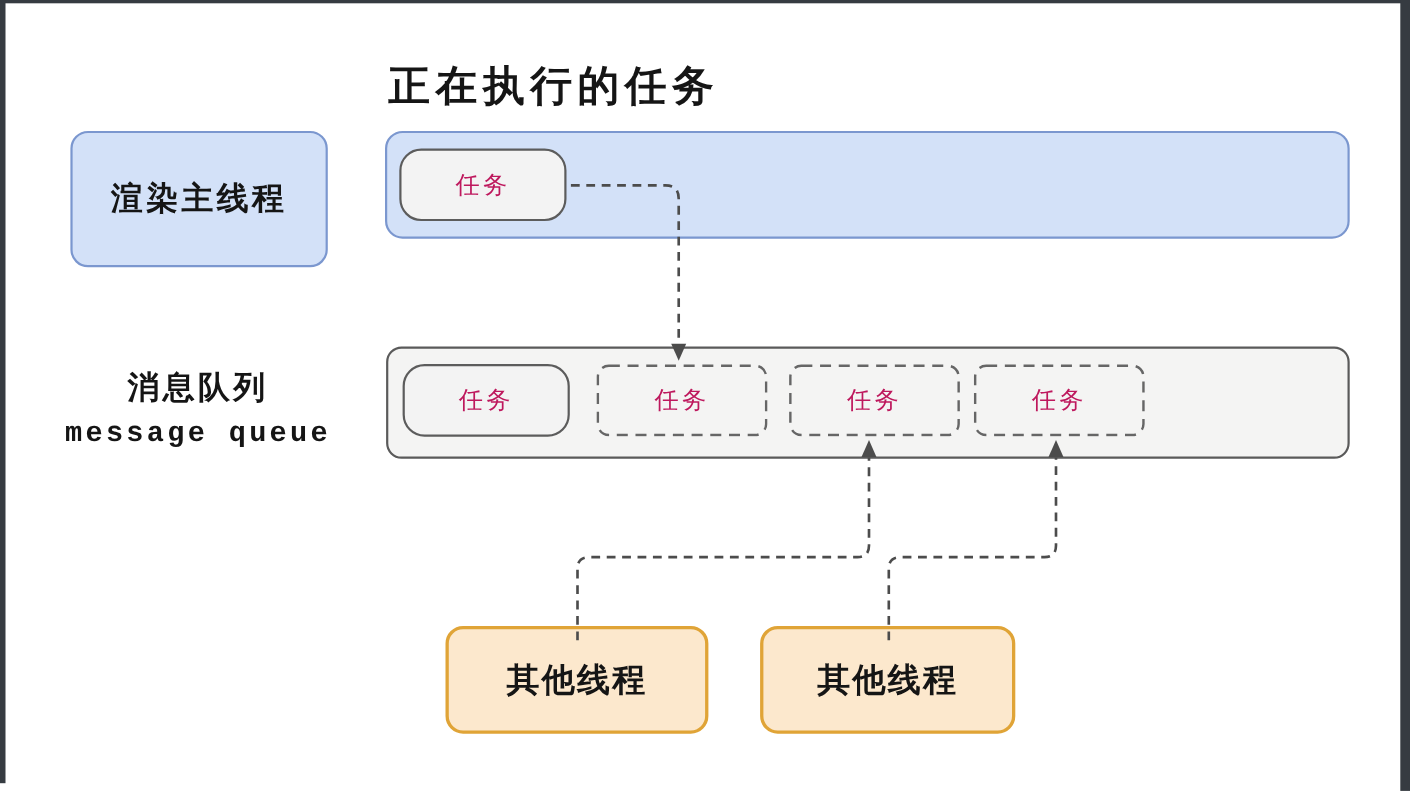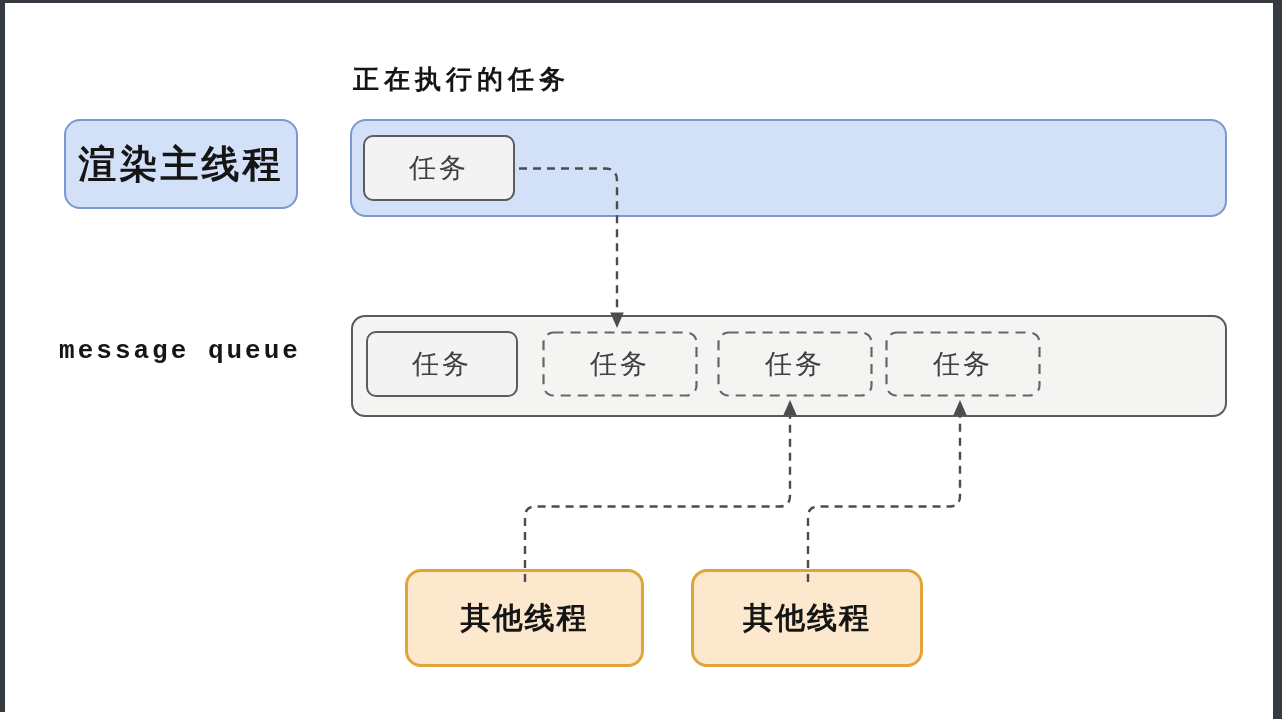"正在执行的任务" .title { font-size: 26px -> 38px }
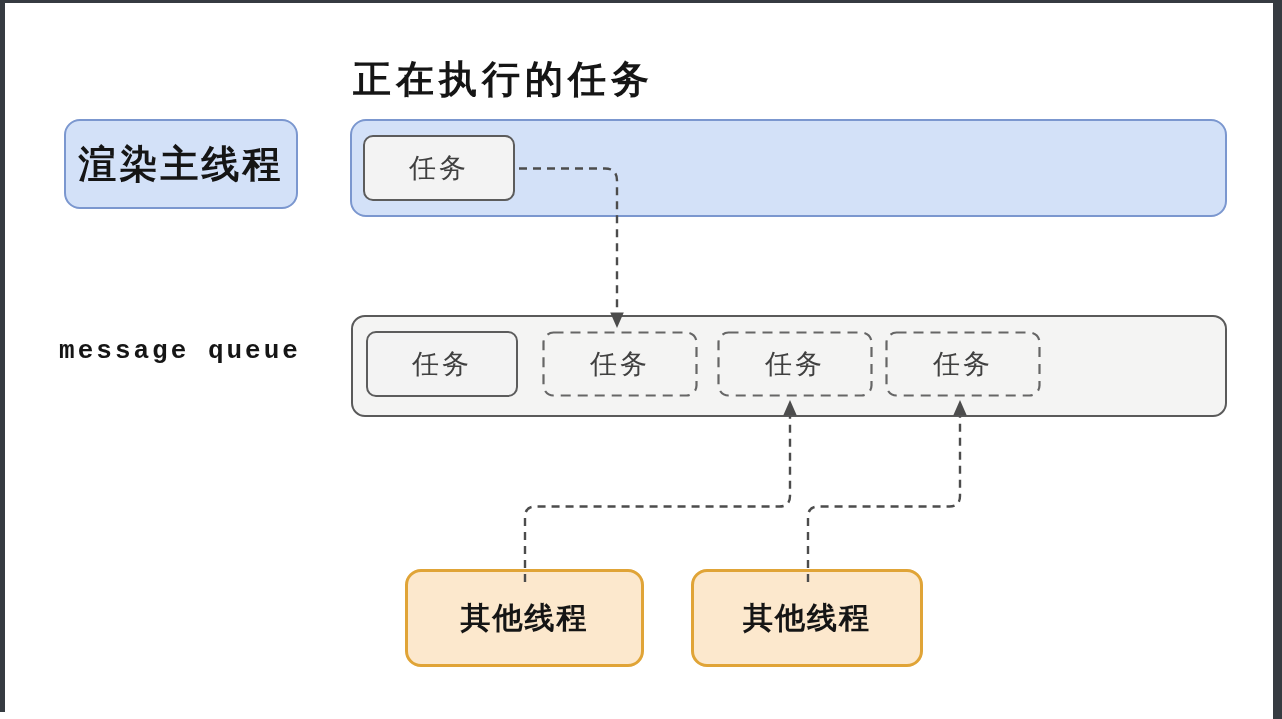"渲染主线程" .render-thread { font-size: 38px -> 29px; height: 90px -> 124px }
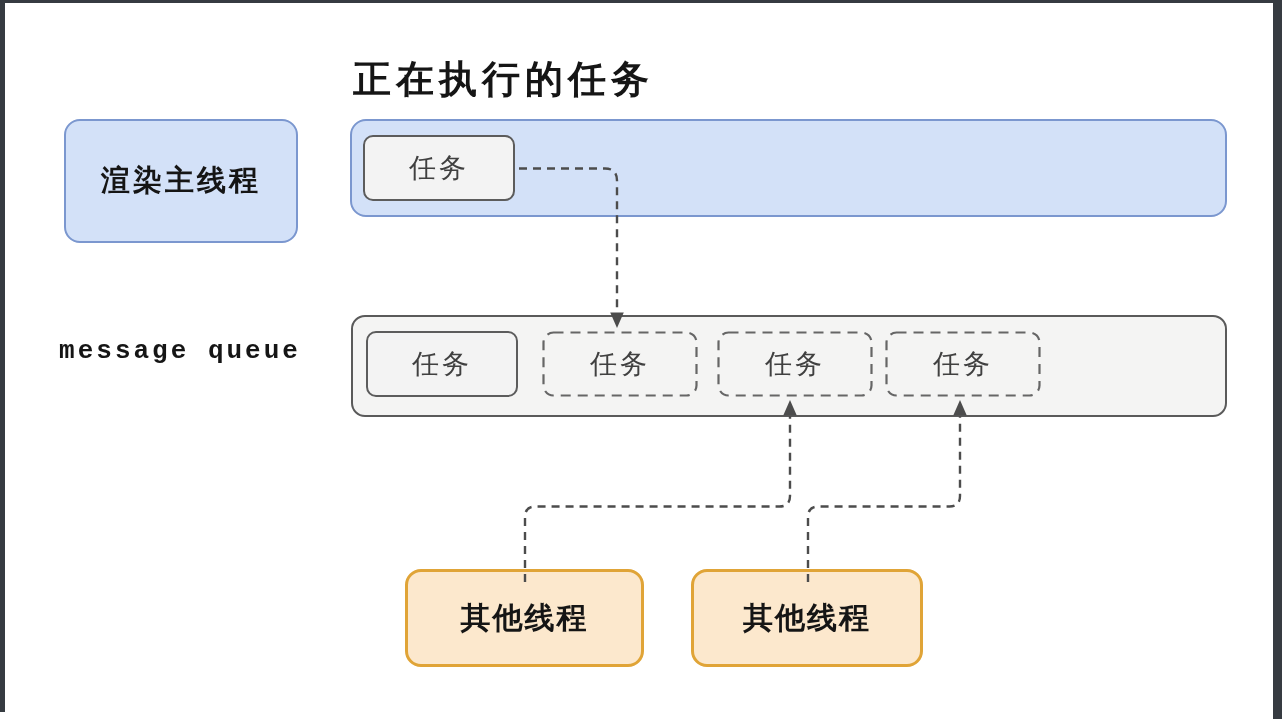"任务" .taskbox { border-radius: 10px -> 20px; color: #404040 -> #be185d; font-size: 27px -> 22px }
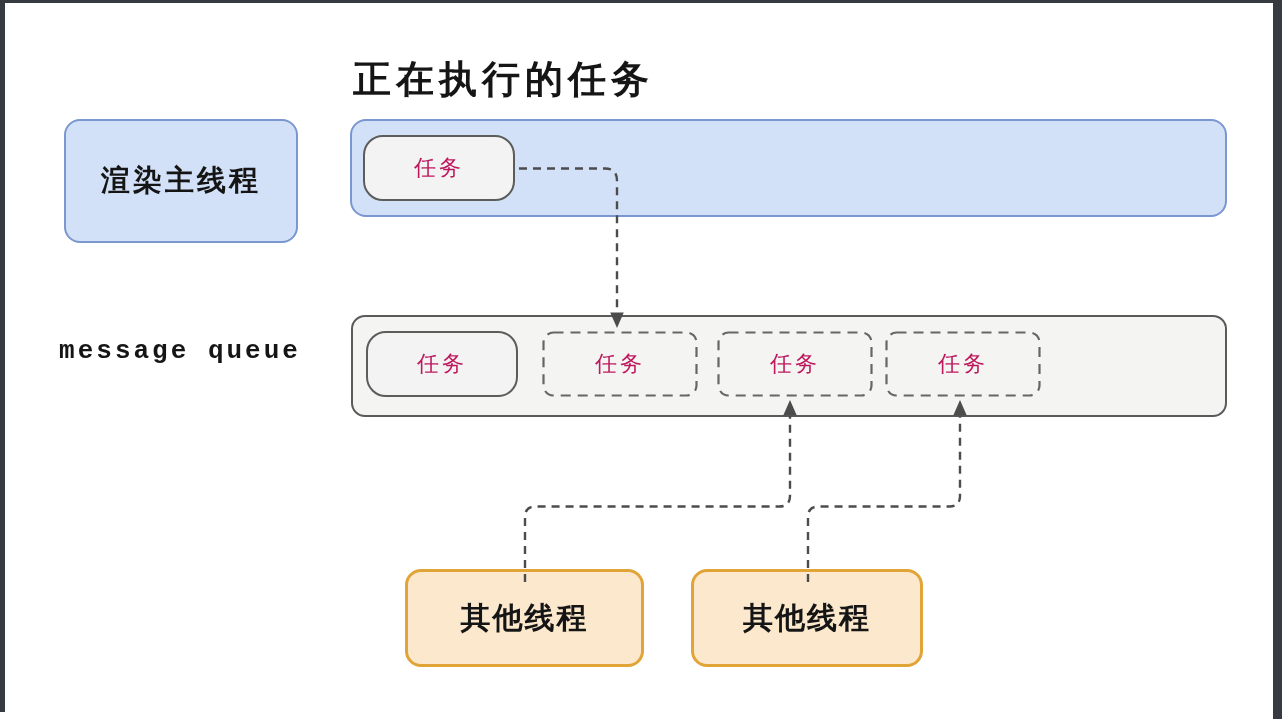"消息队列" div.cn { html: none -> <div>消息队列</div> }
